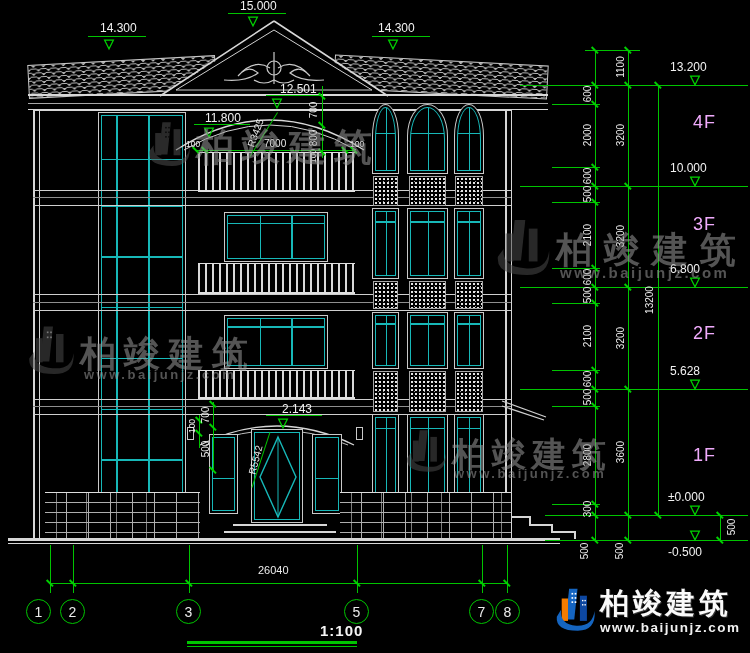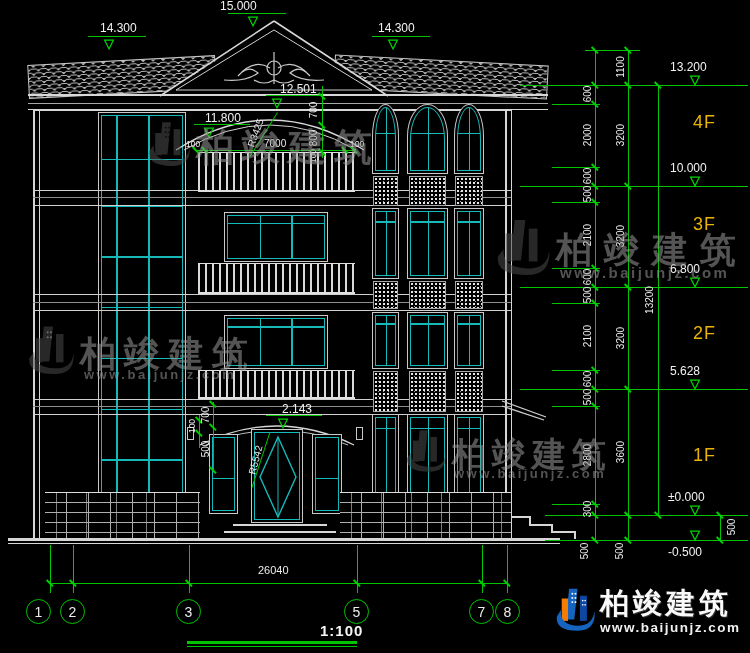"15.000" span.c { left: 220px -> 240px }
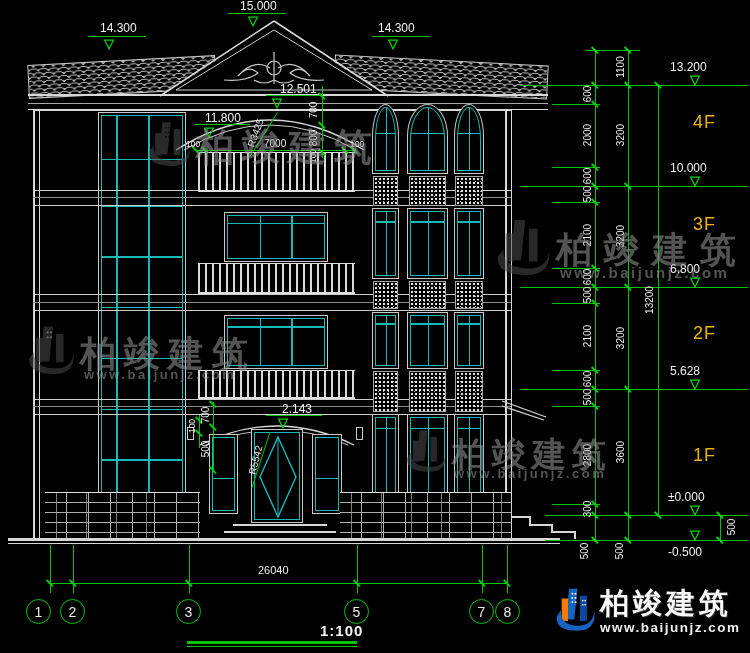"4F" .flr { color: #eab308 -> #f0abfc }
